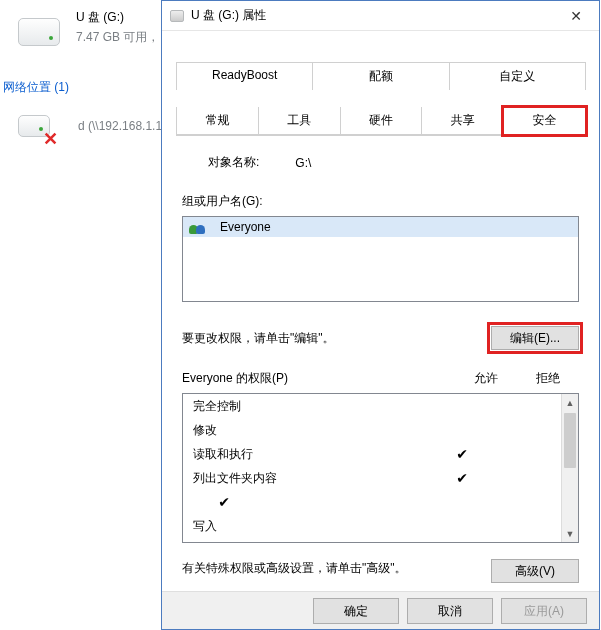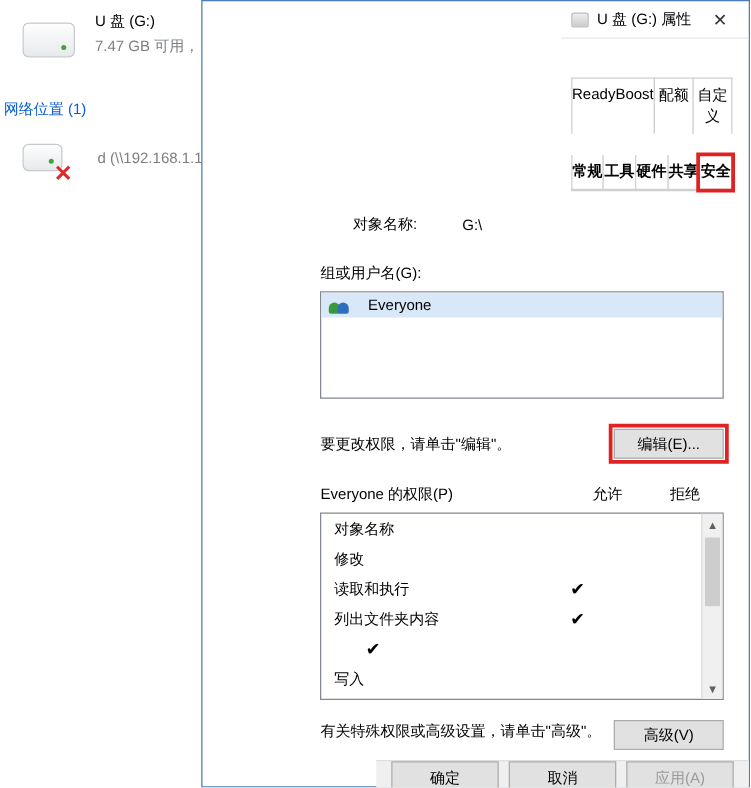"U 盘 (G:) 属性" .dlg { align-items: flex-end -> none }
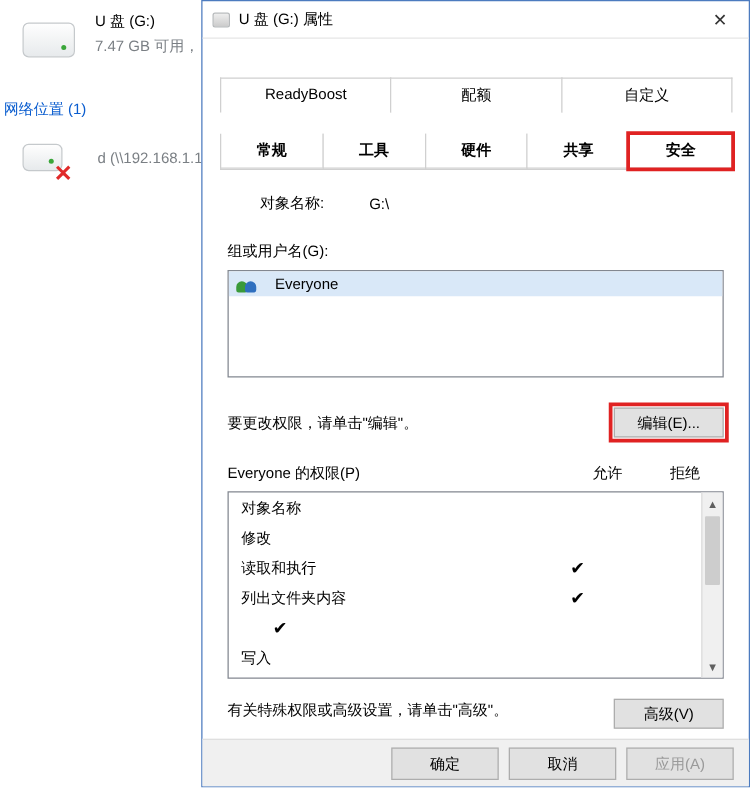"常规" .tabrow.bot .tab { font-weight: bold -> none }
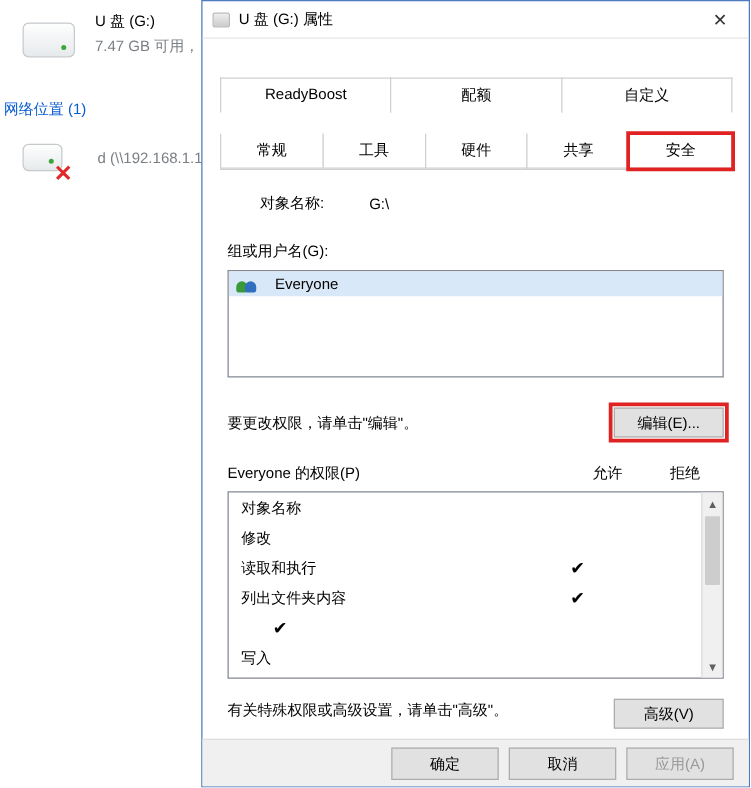"对象名称" span.pname { text: 对象名称 -> 完全控制 }
